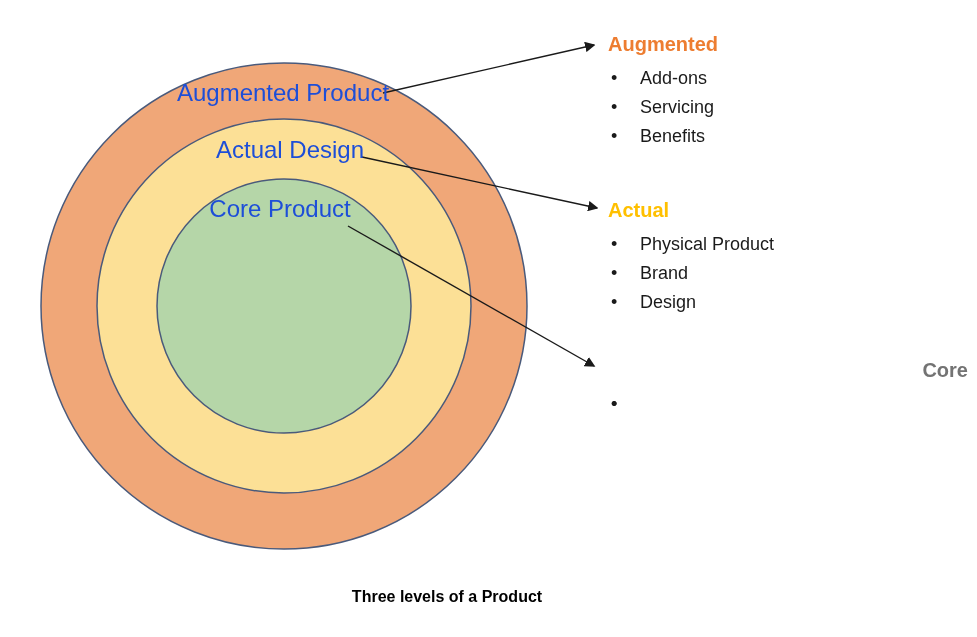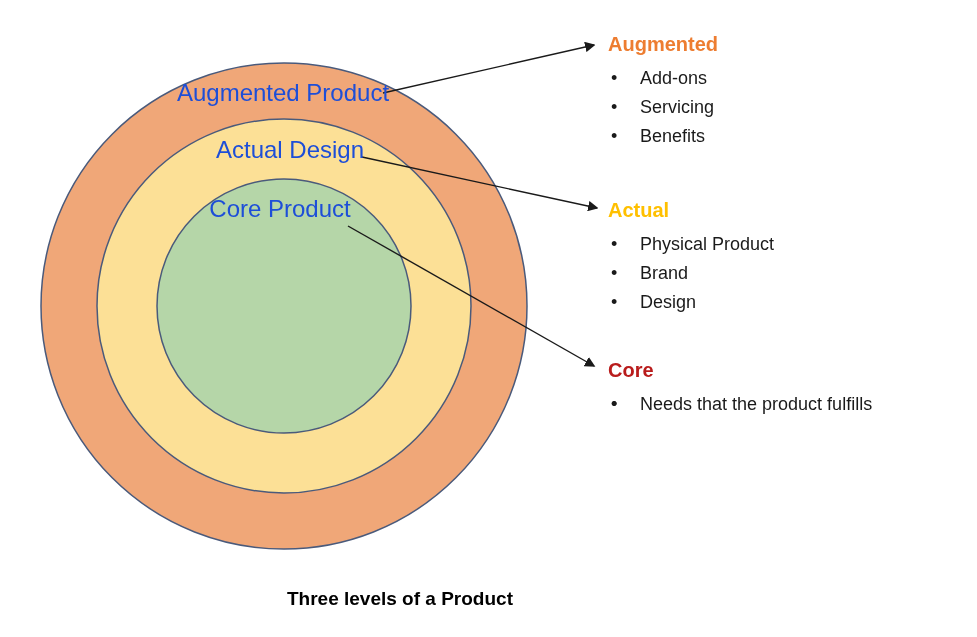"Core" div.legend-heading { color: #b91c1c -> #737373; text-align: none -> right }
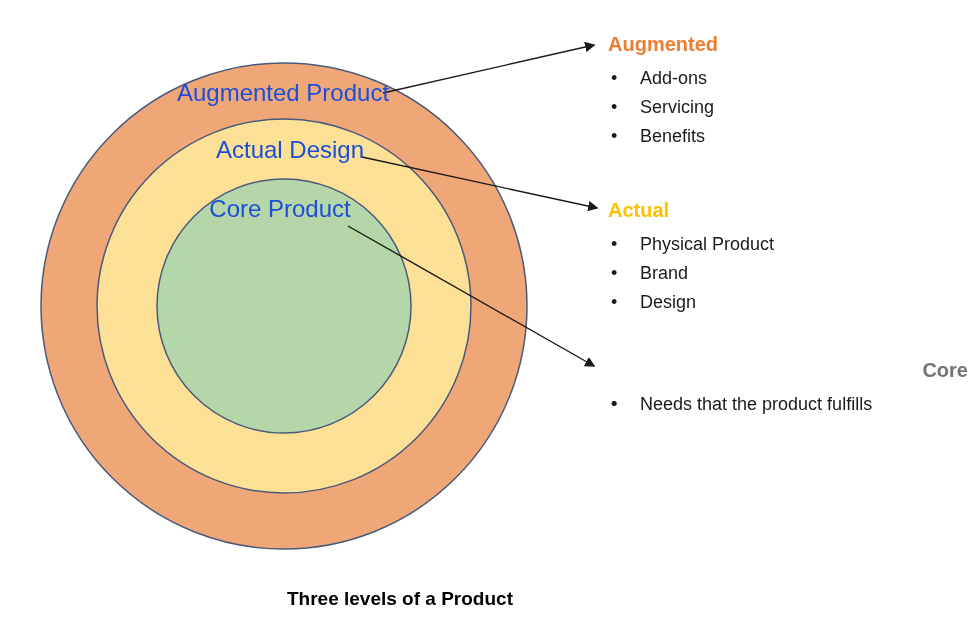"Needs that the product fulfills" span { html: <span>Needs that the product fulfills</span> -> none }
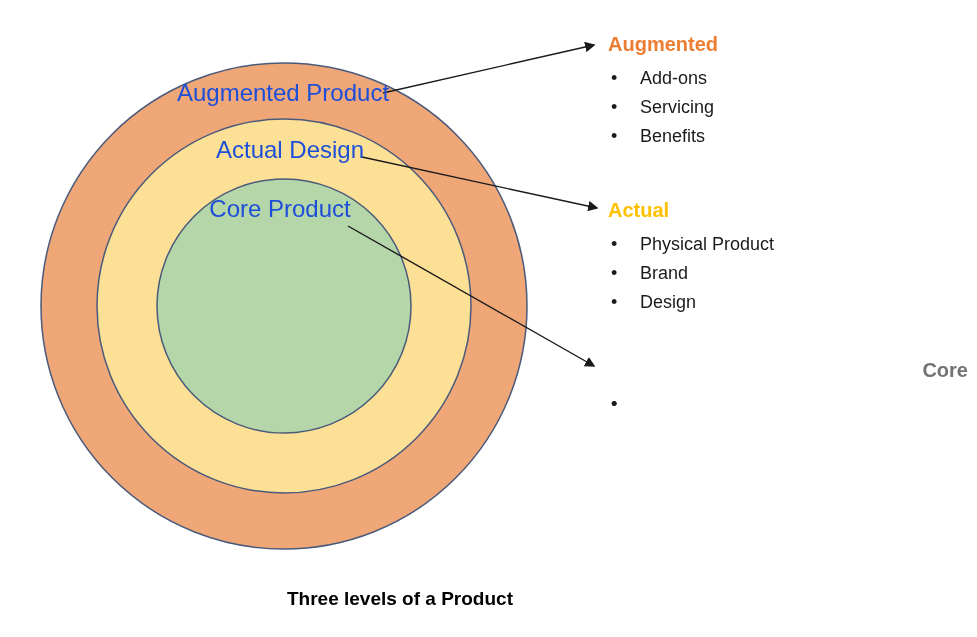"Three levels of a Product" .diagram-caption { font-size: 19px -> 16px; text-align: none -> center }
